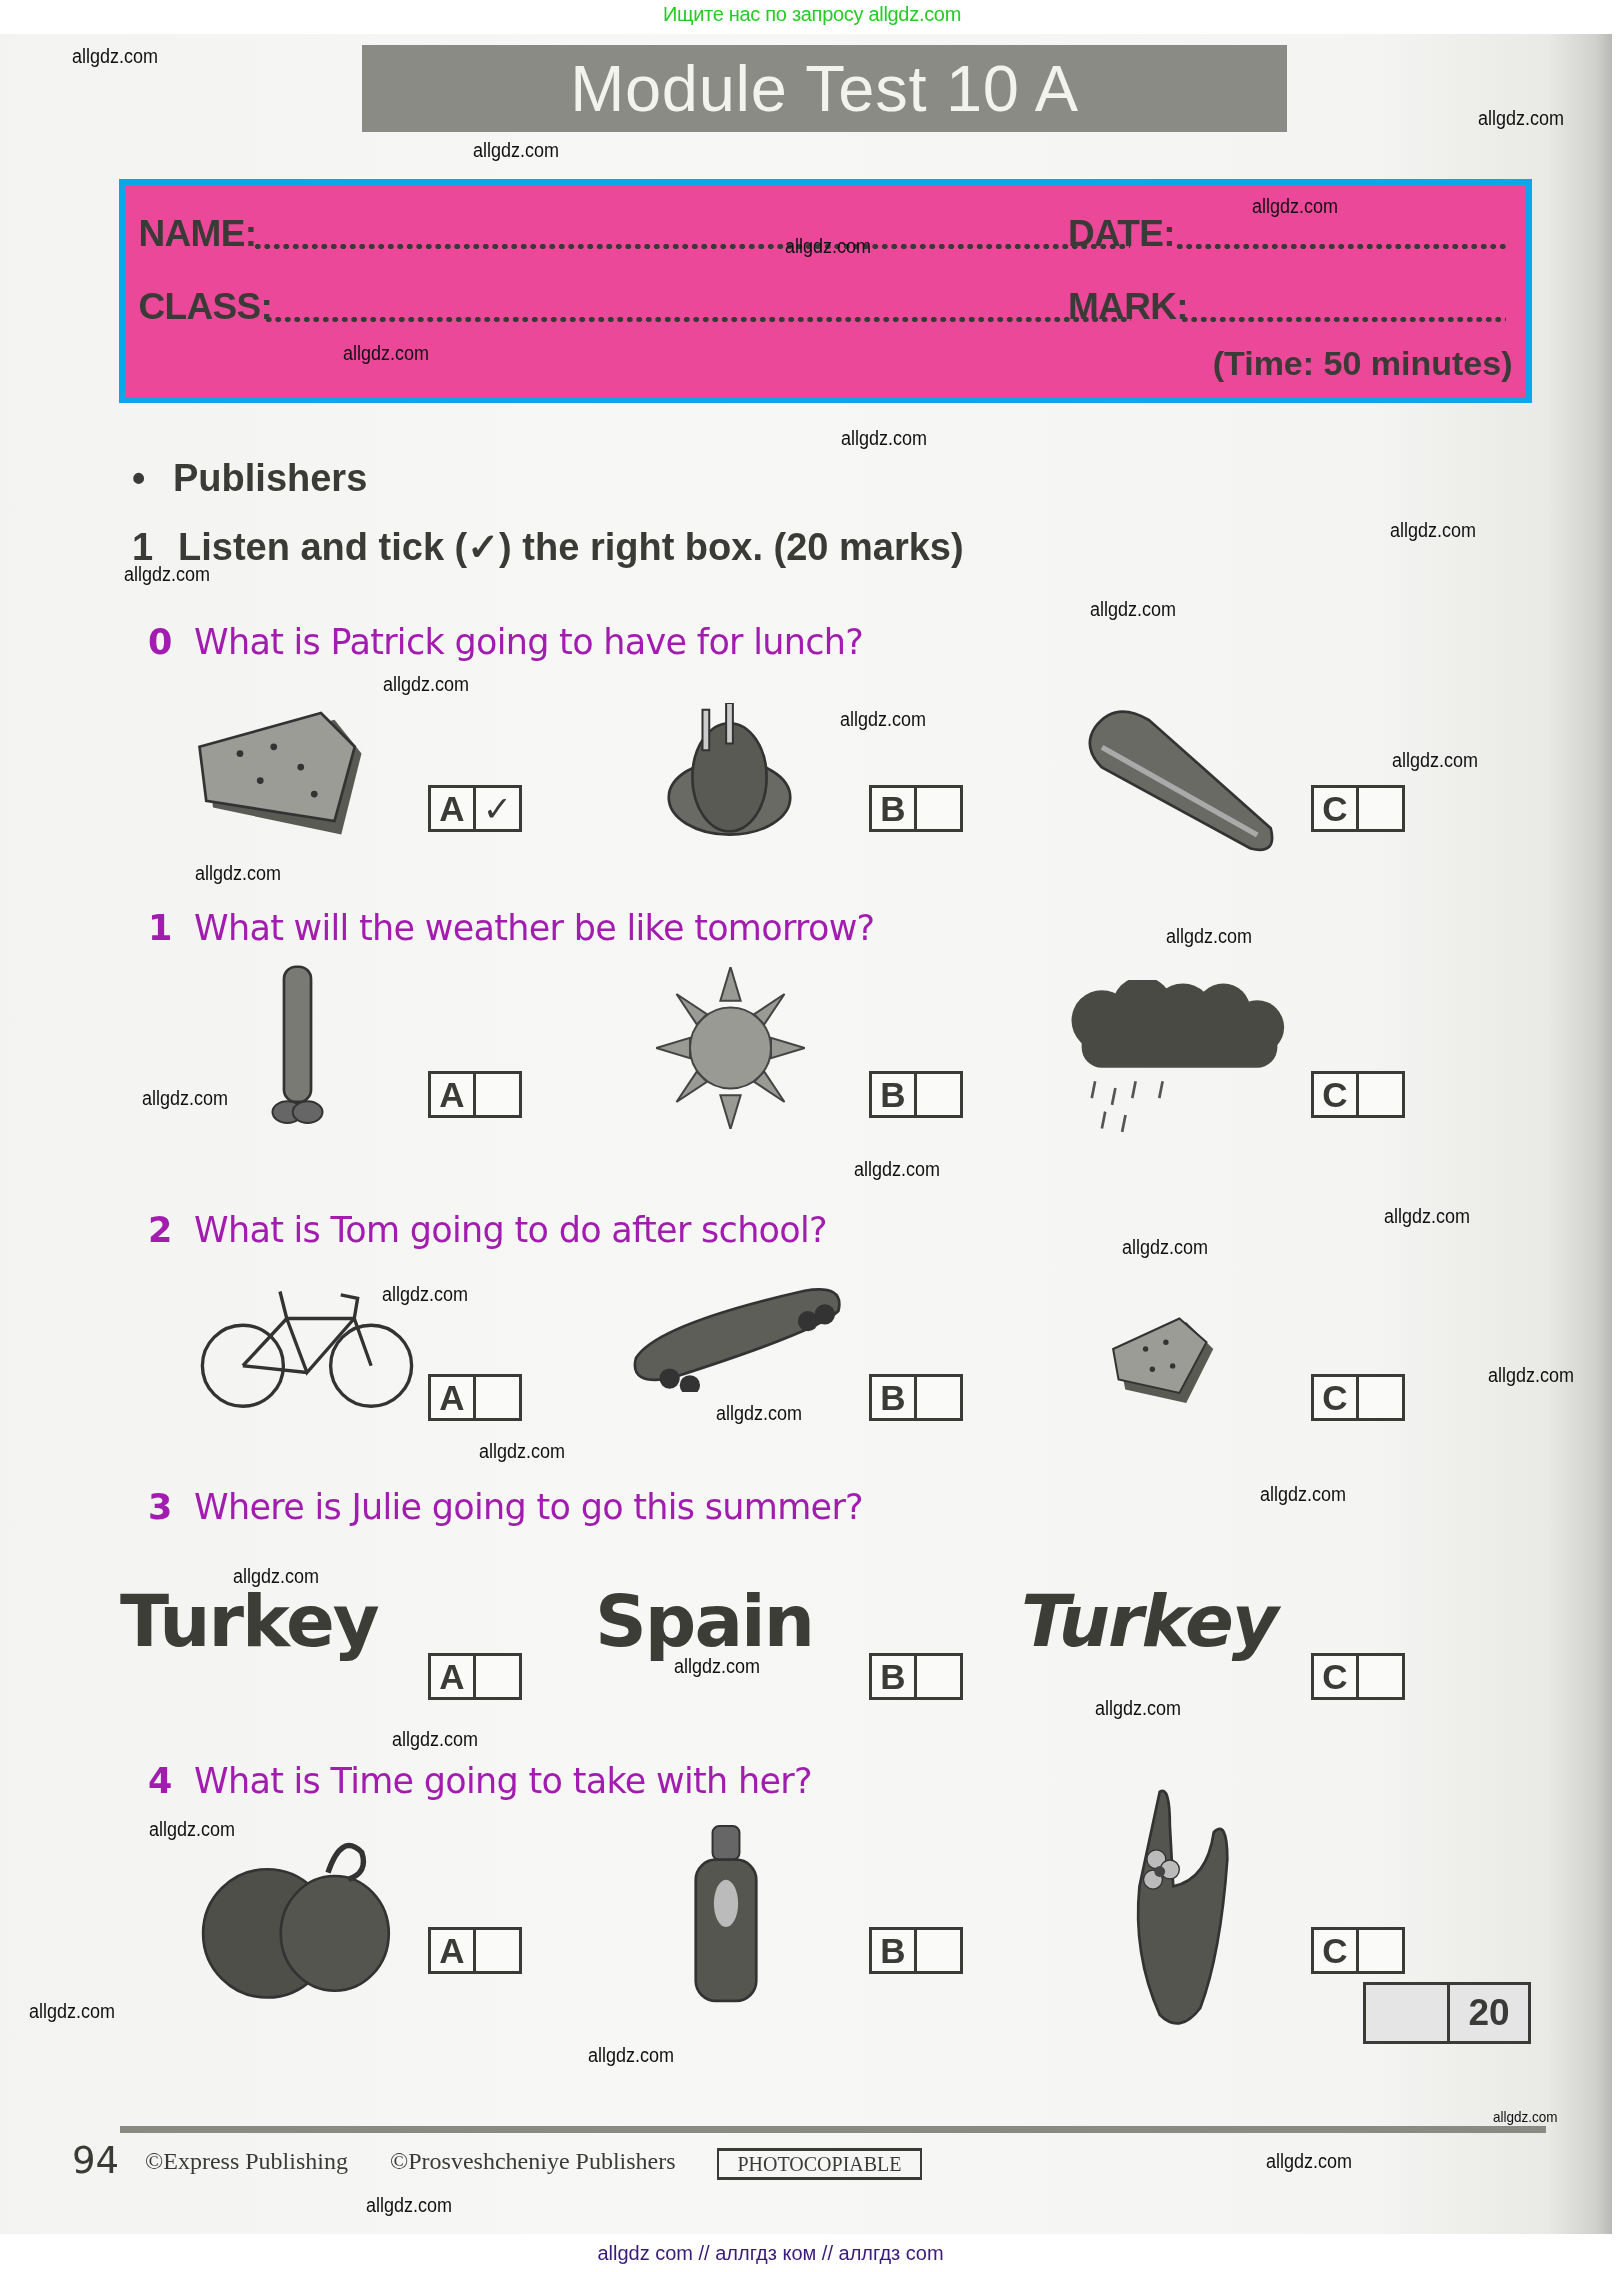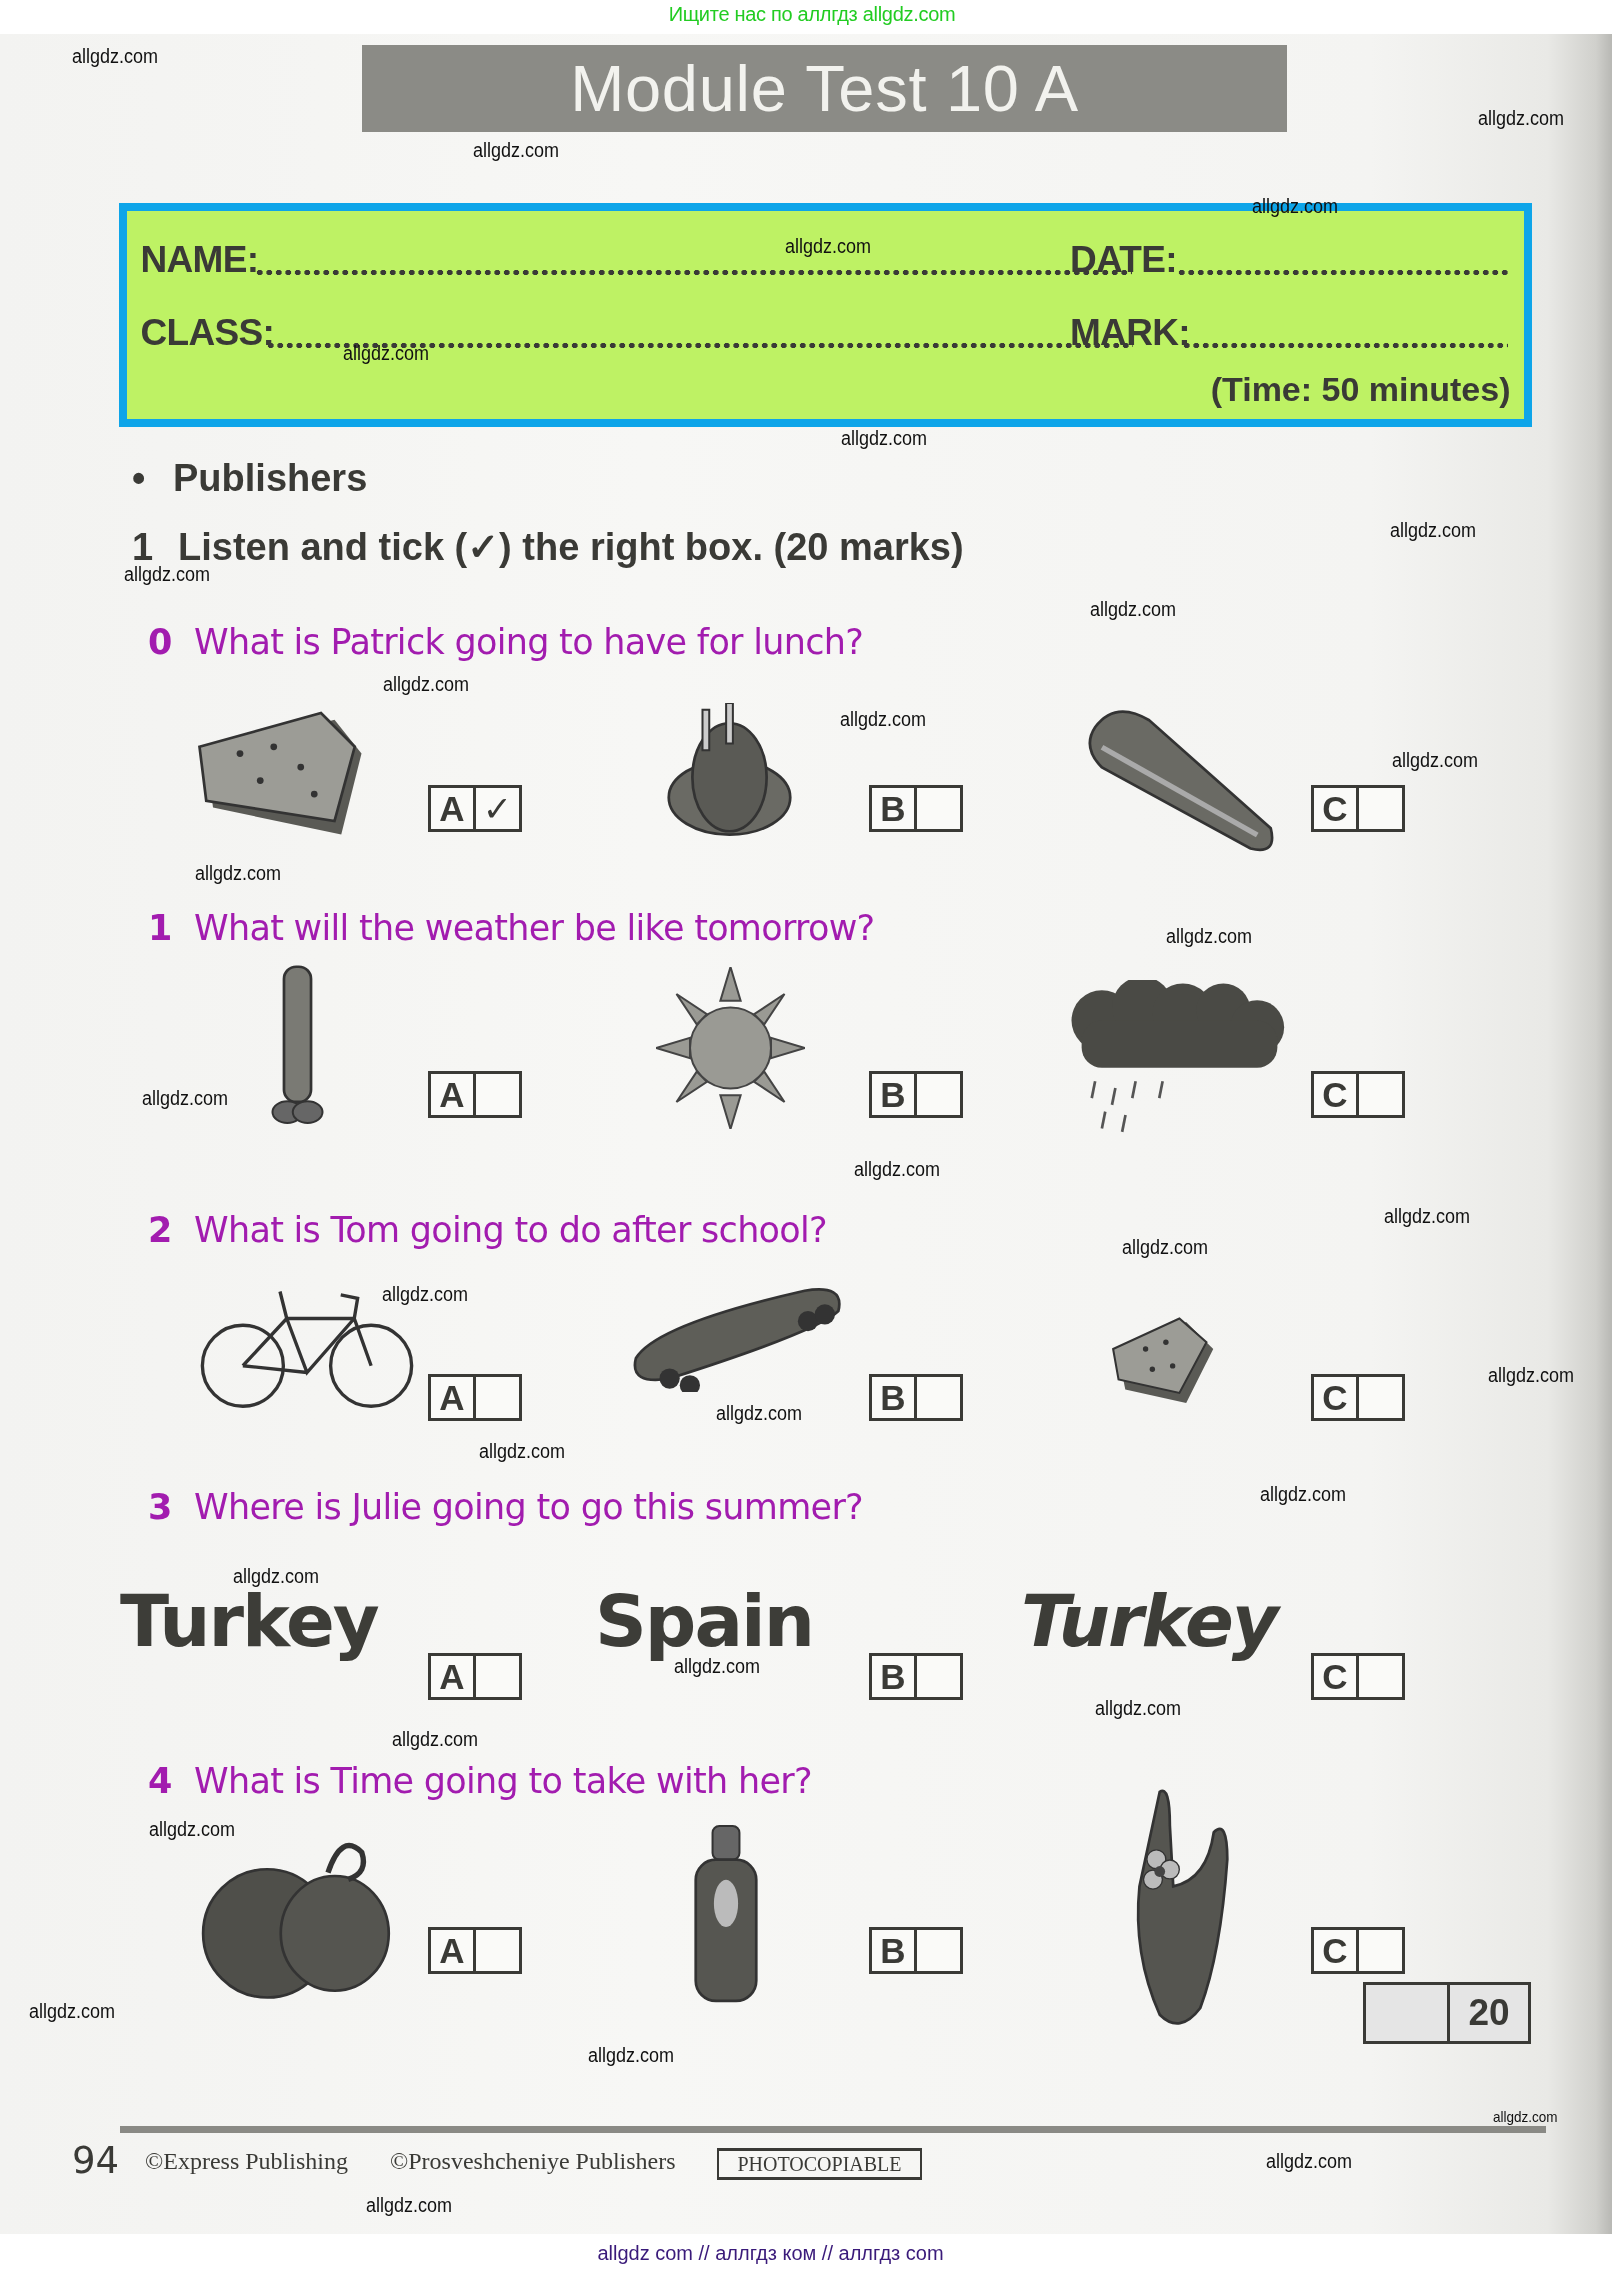"Ищите нас по аллгдз allgdz.com" div.top-banner { text: аллгдз -> запросу }
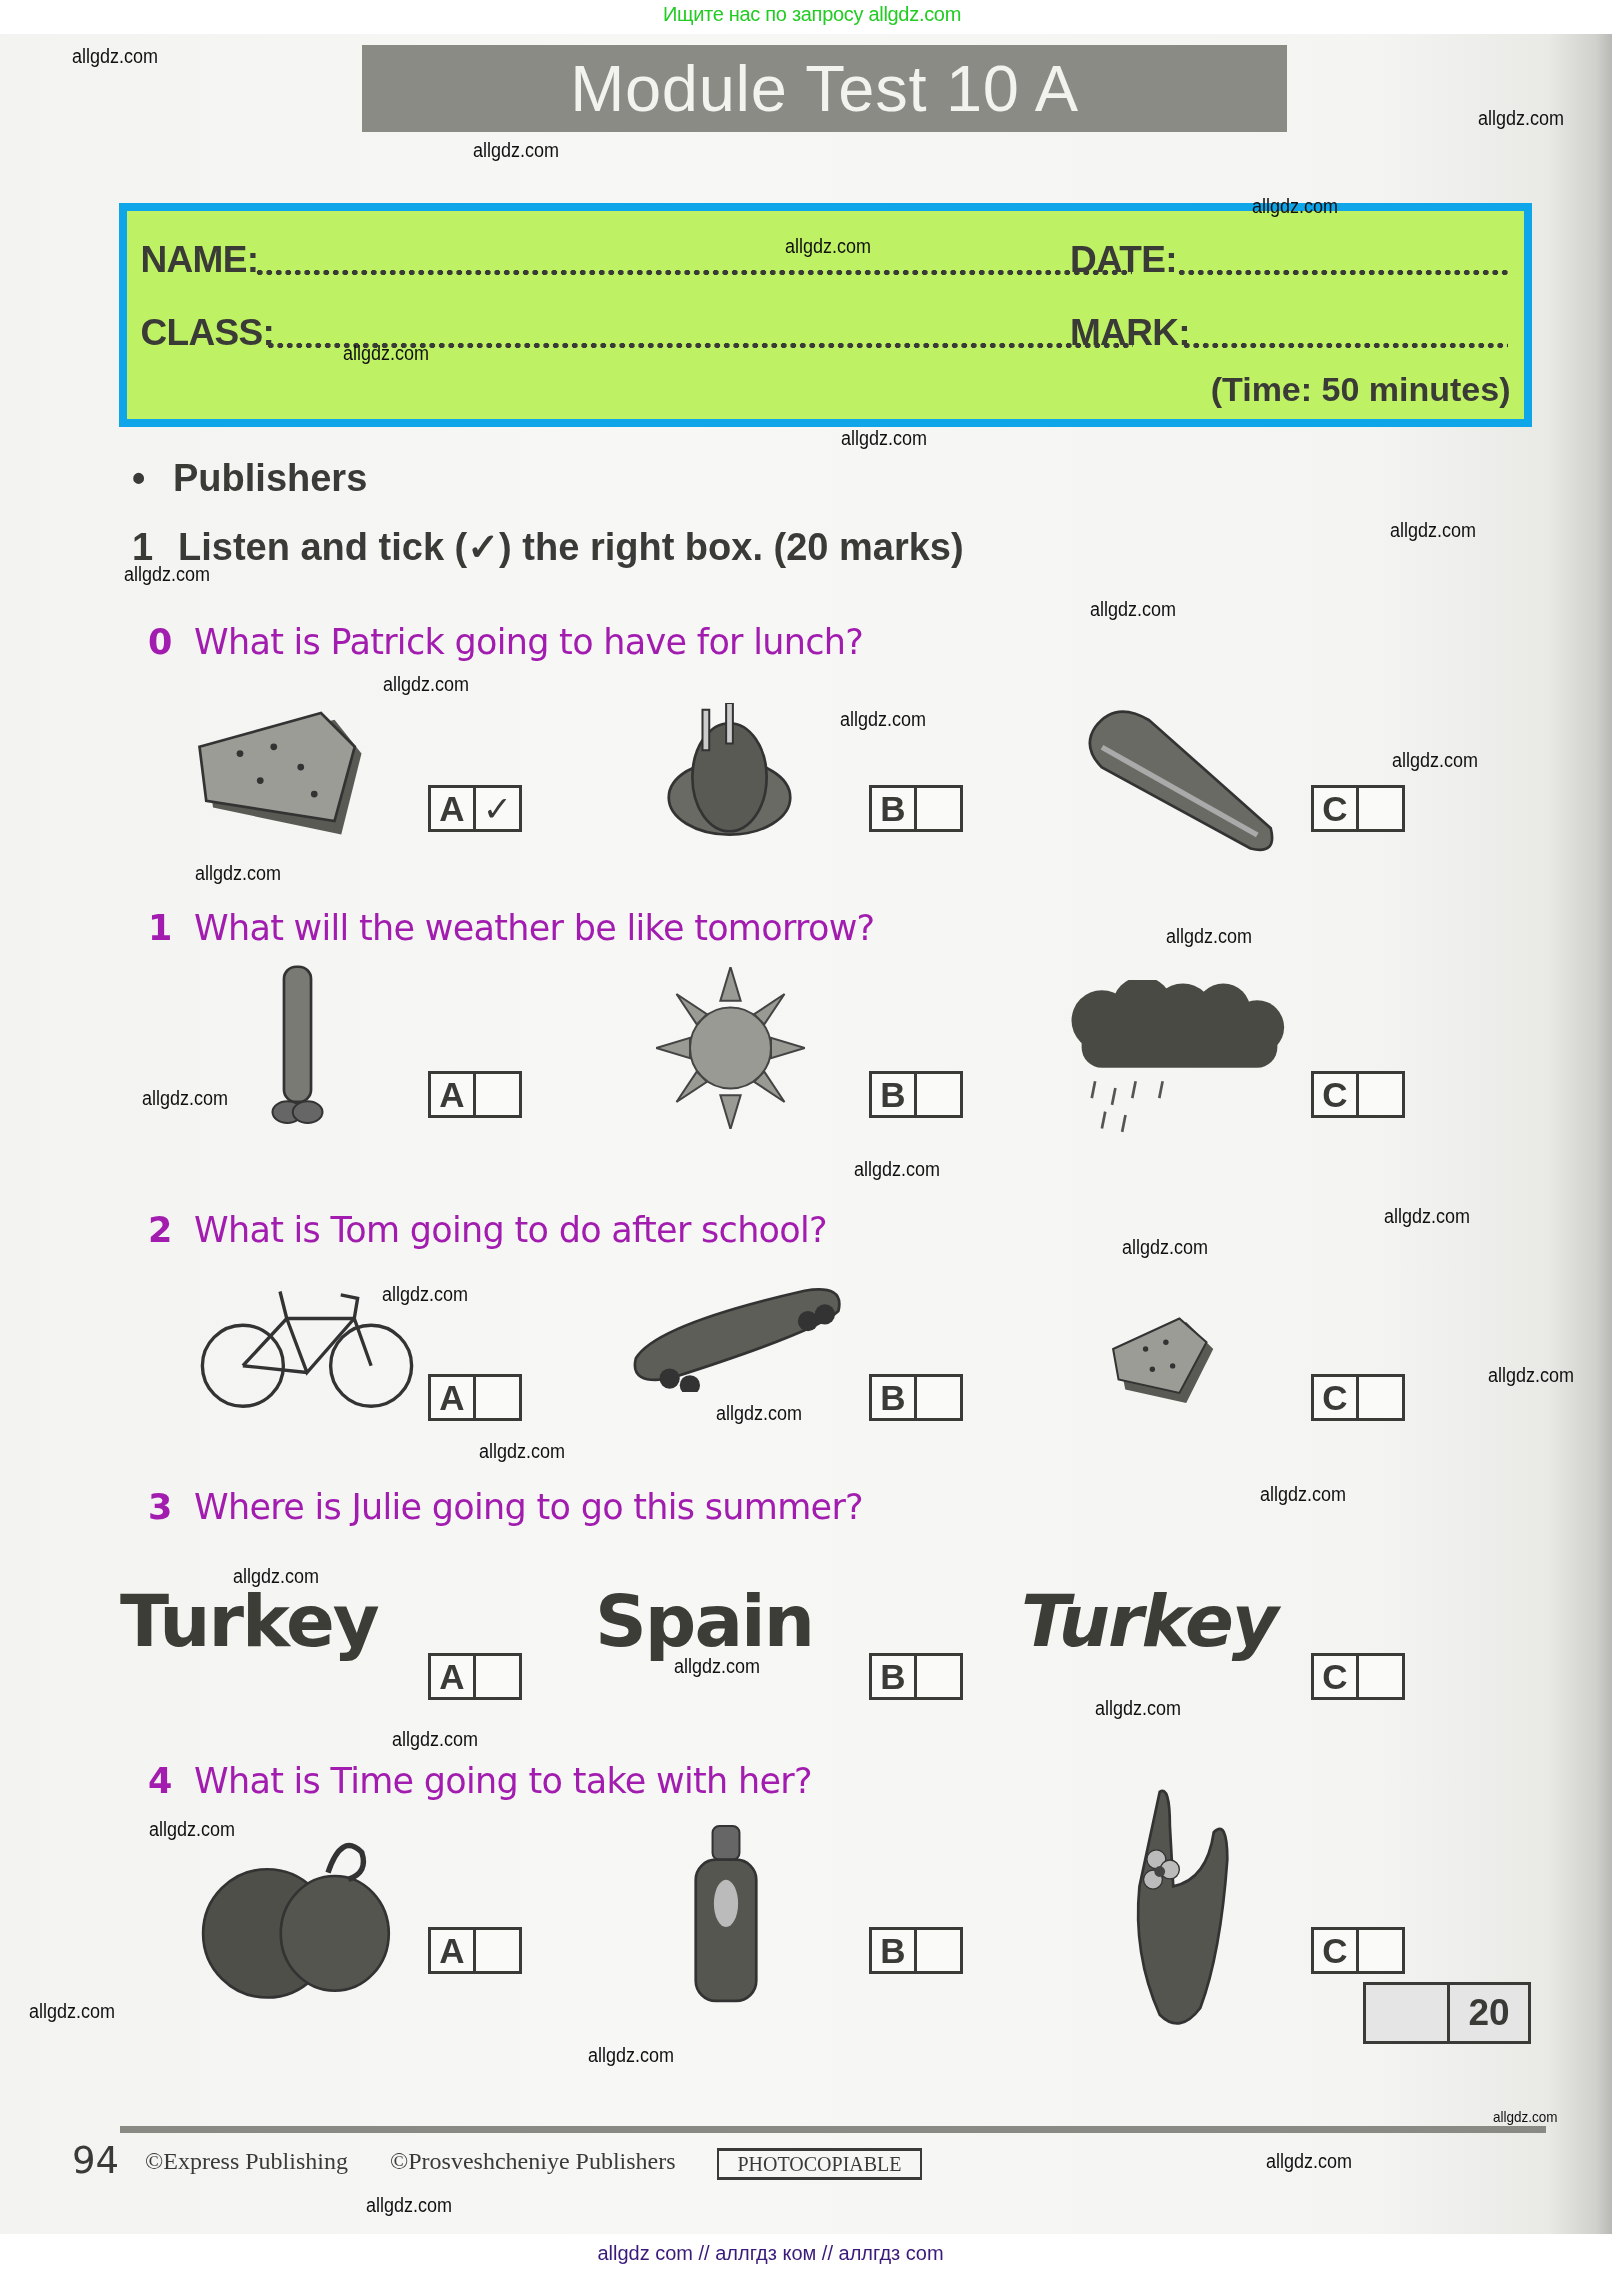"NAME:" .info-box { background: #bef264 -> #ec4899; border: 8px solid #0ea5e9 -> 6px solid #0ea5e9; margin-top: 24px -> none }
